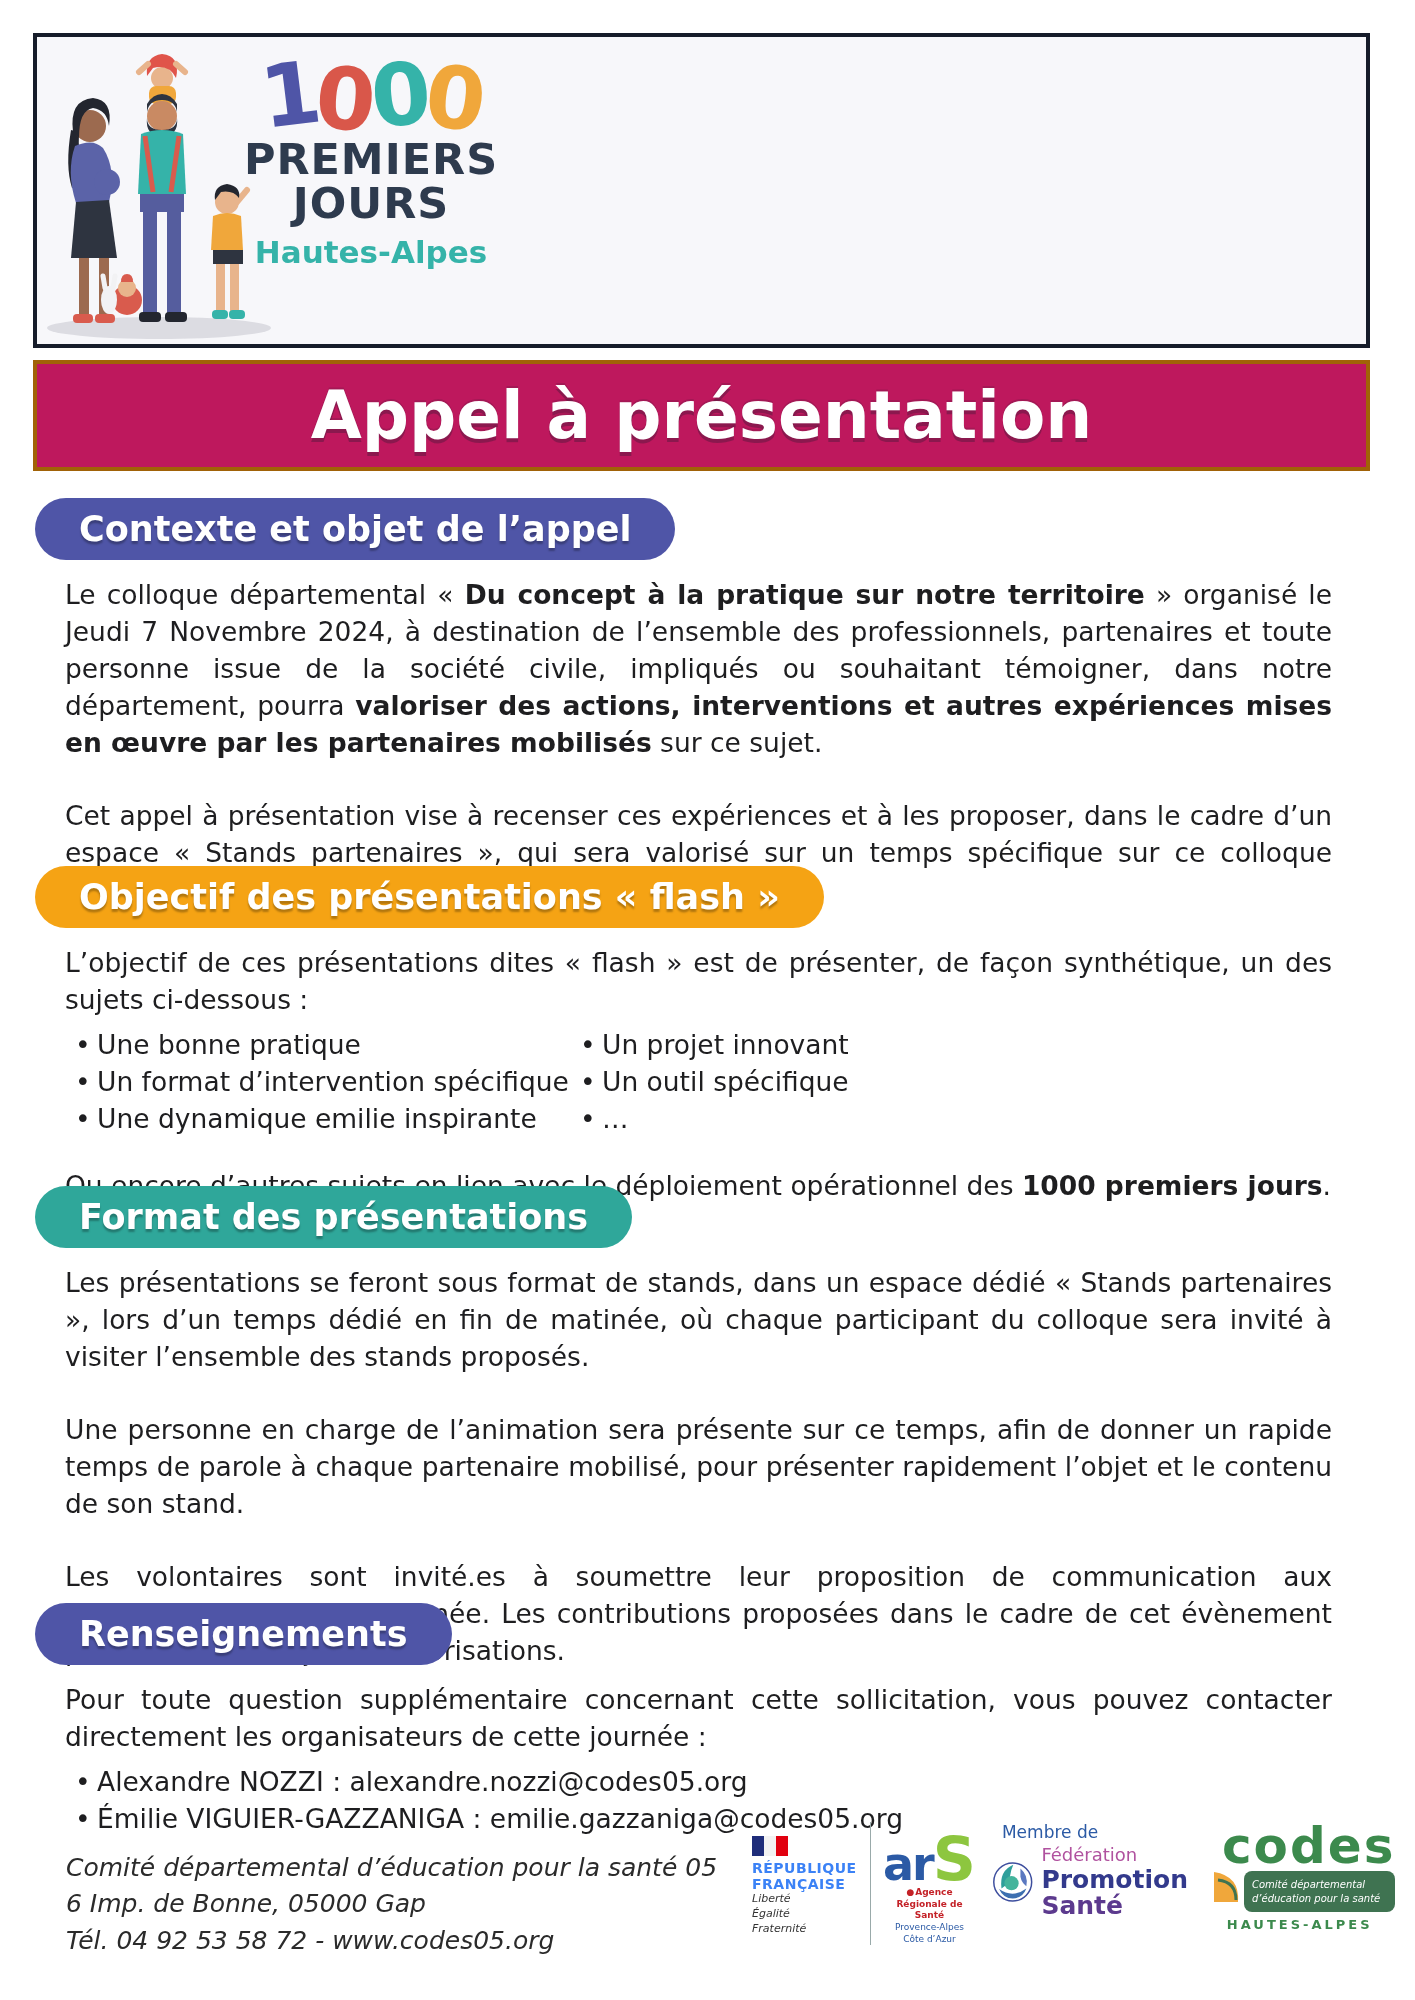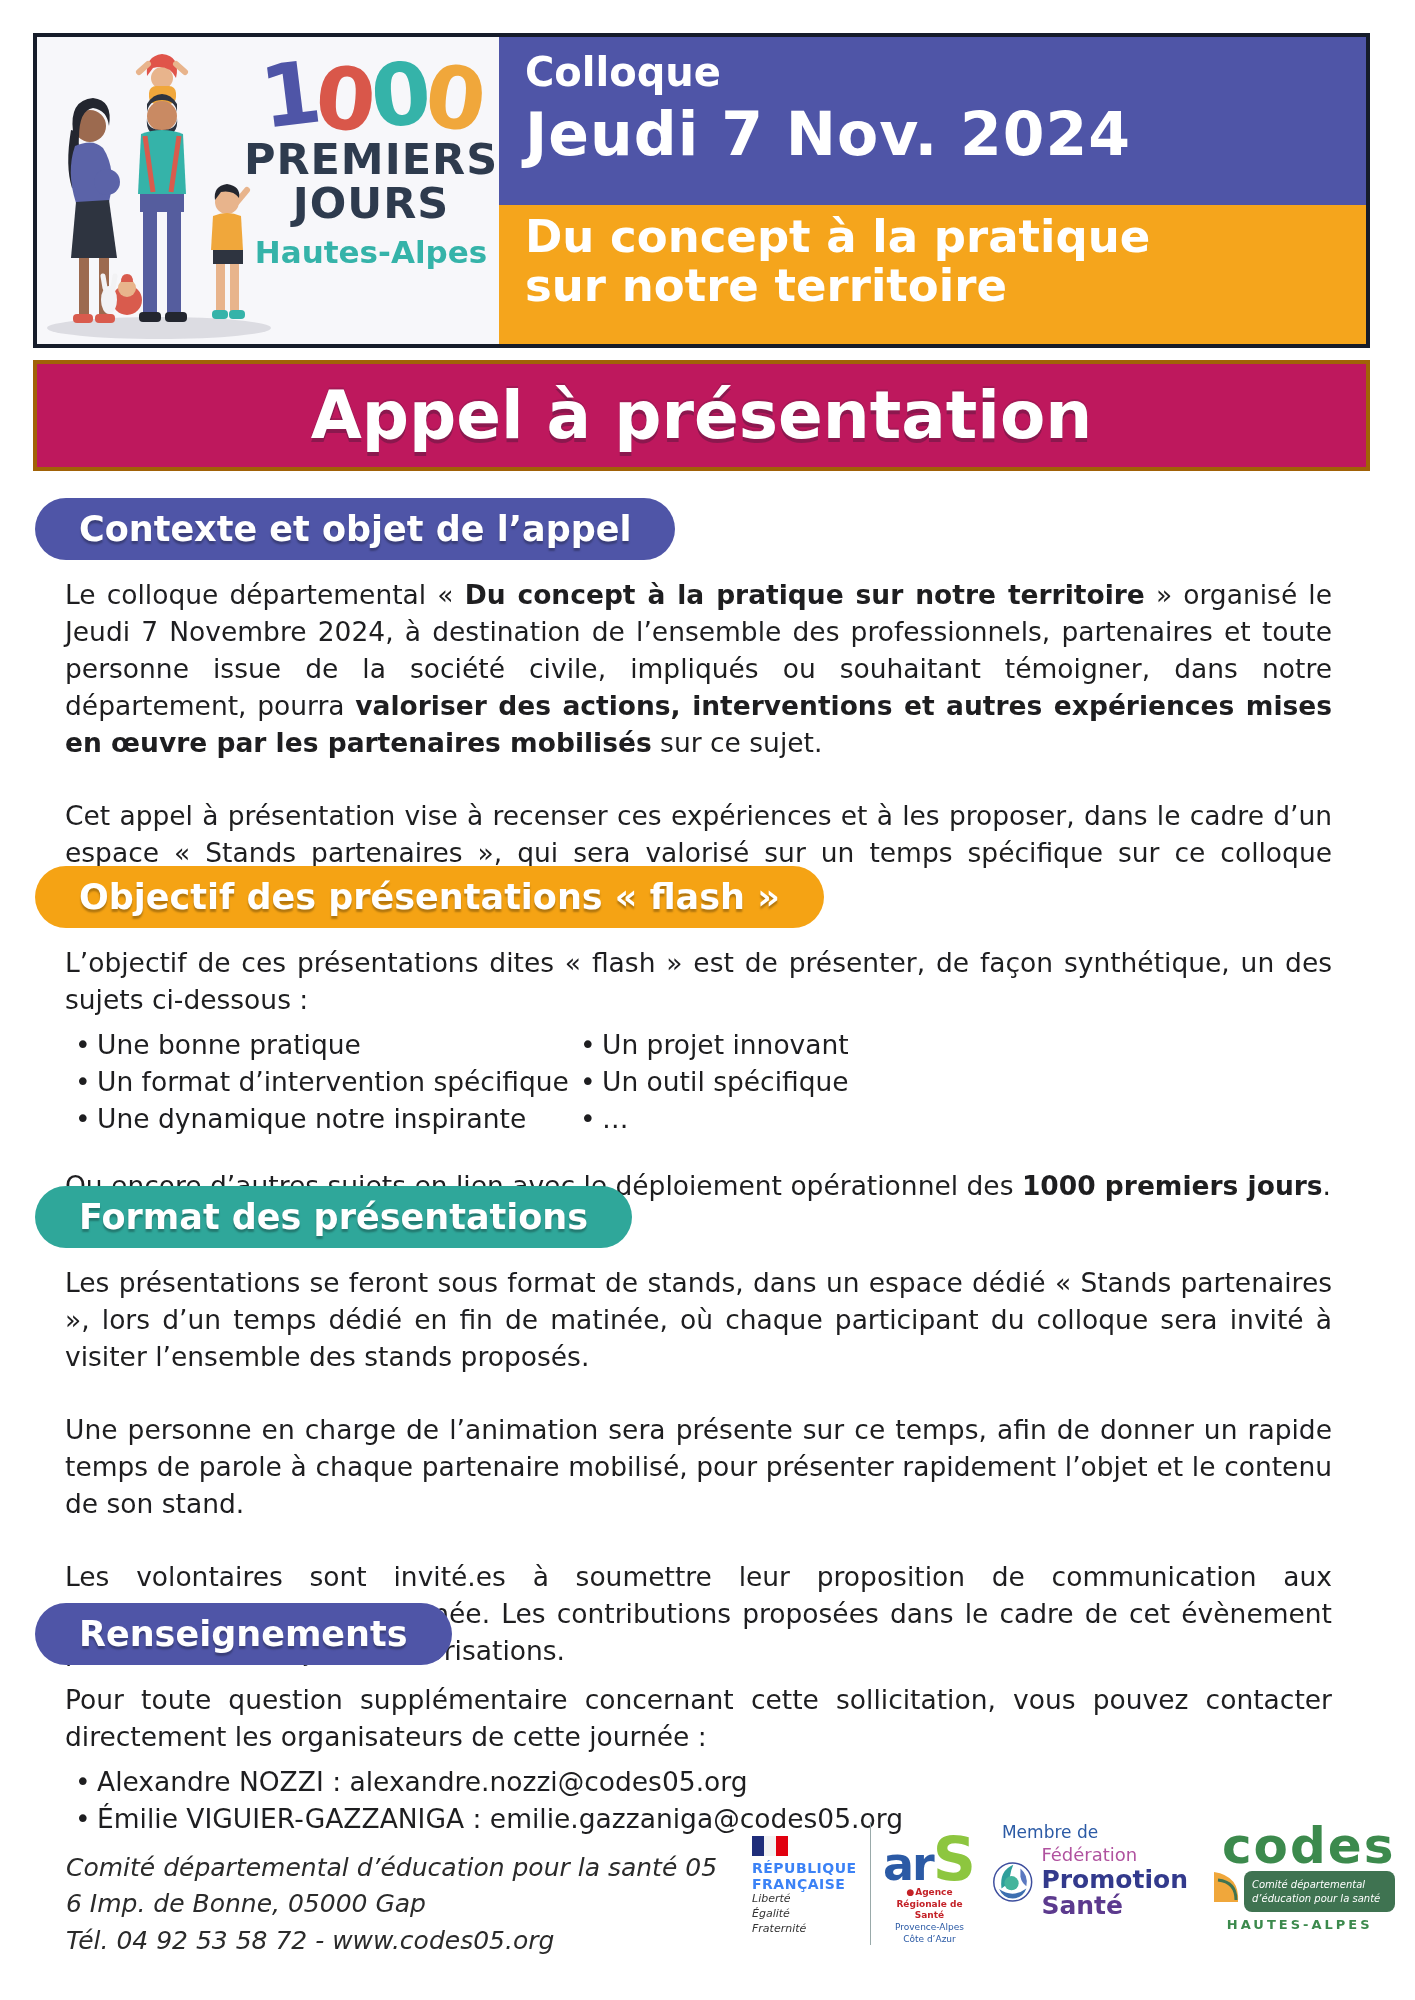"Colloque" div.header-right { html: <div> <div> <div>Colloque</div> <div>Jeudi 7 Nov. 2024</div> </div> <div> <div>Du concept à la pratique</div> <div>sur notre territoire</div> </div> </div> -> none }
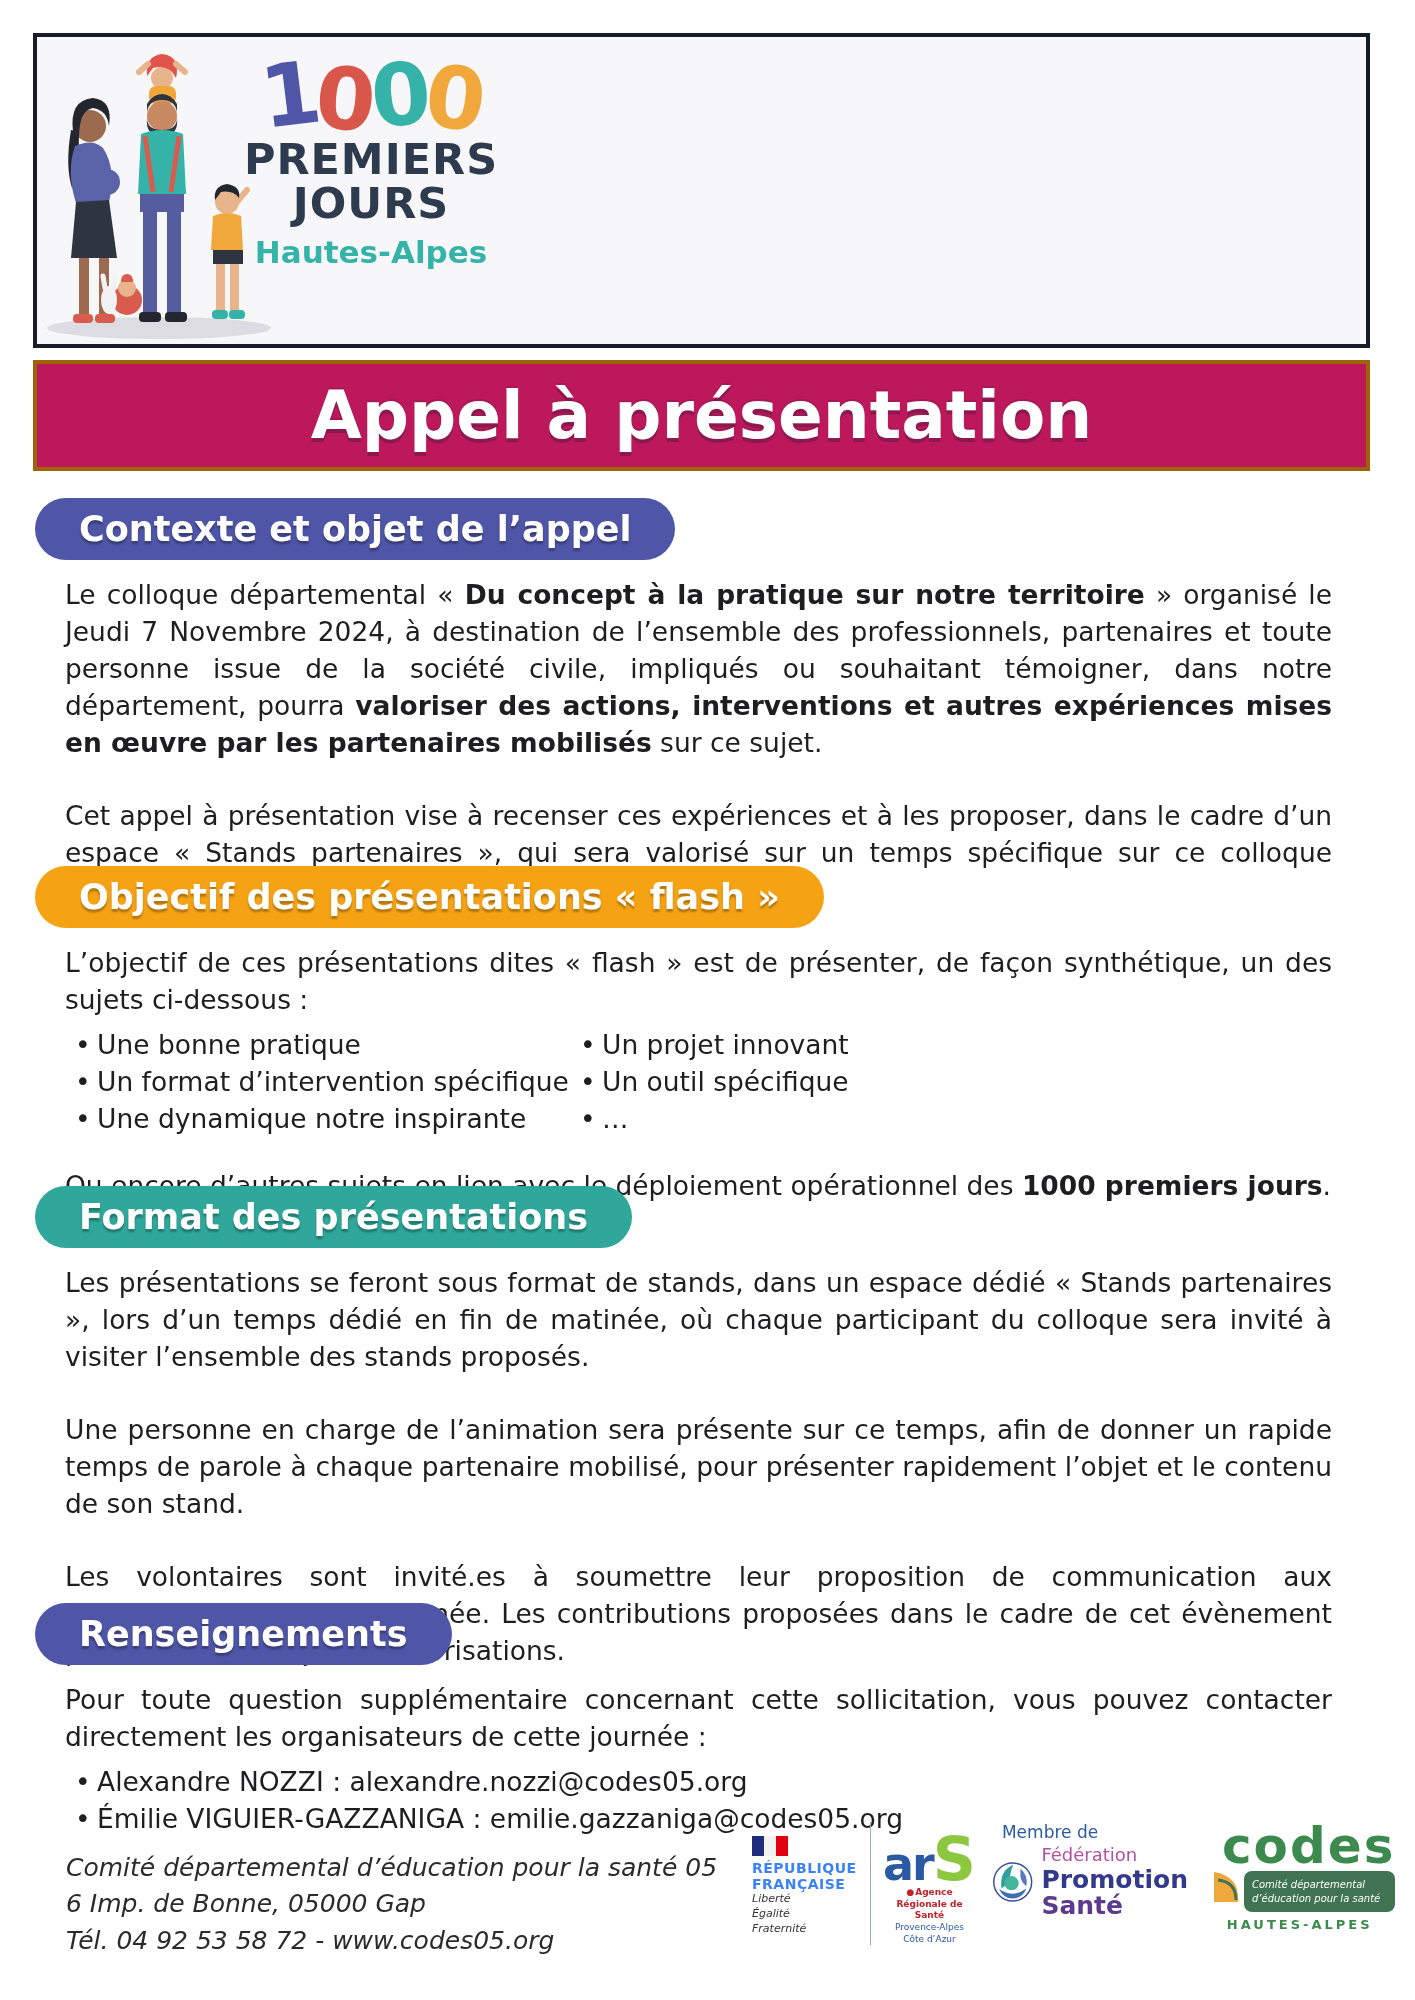"Une dynamique notre inspirante" li { text: notre -> emilie }
